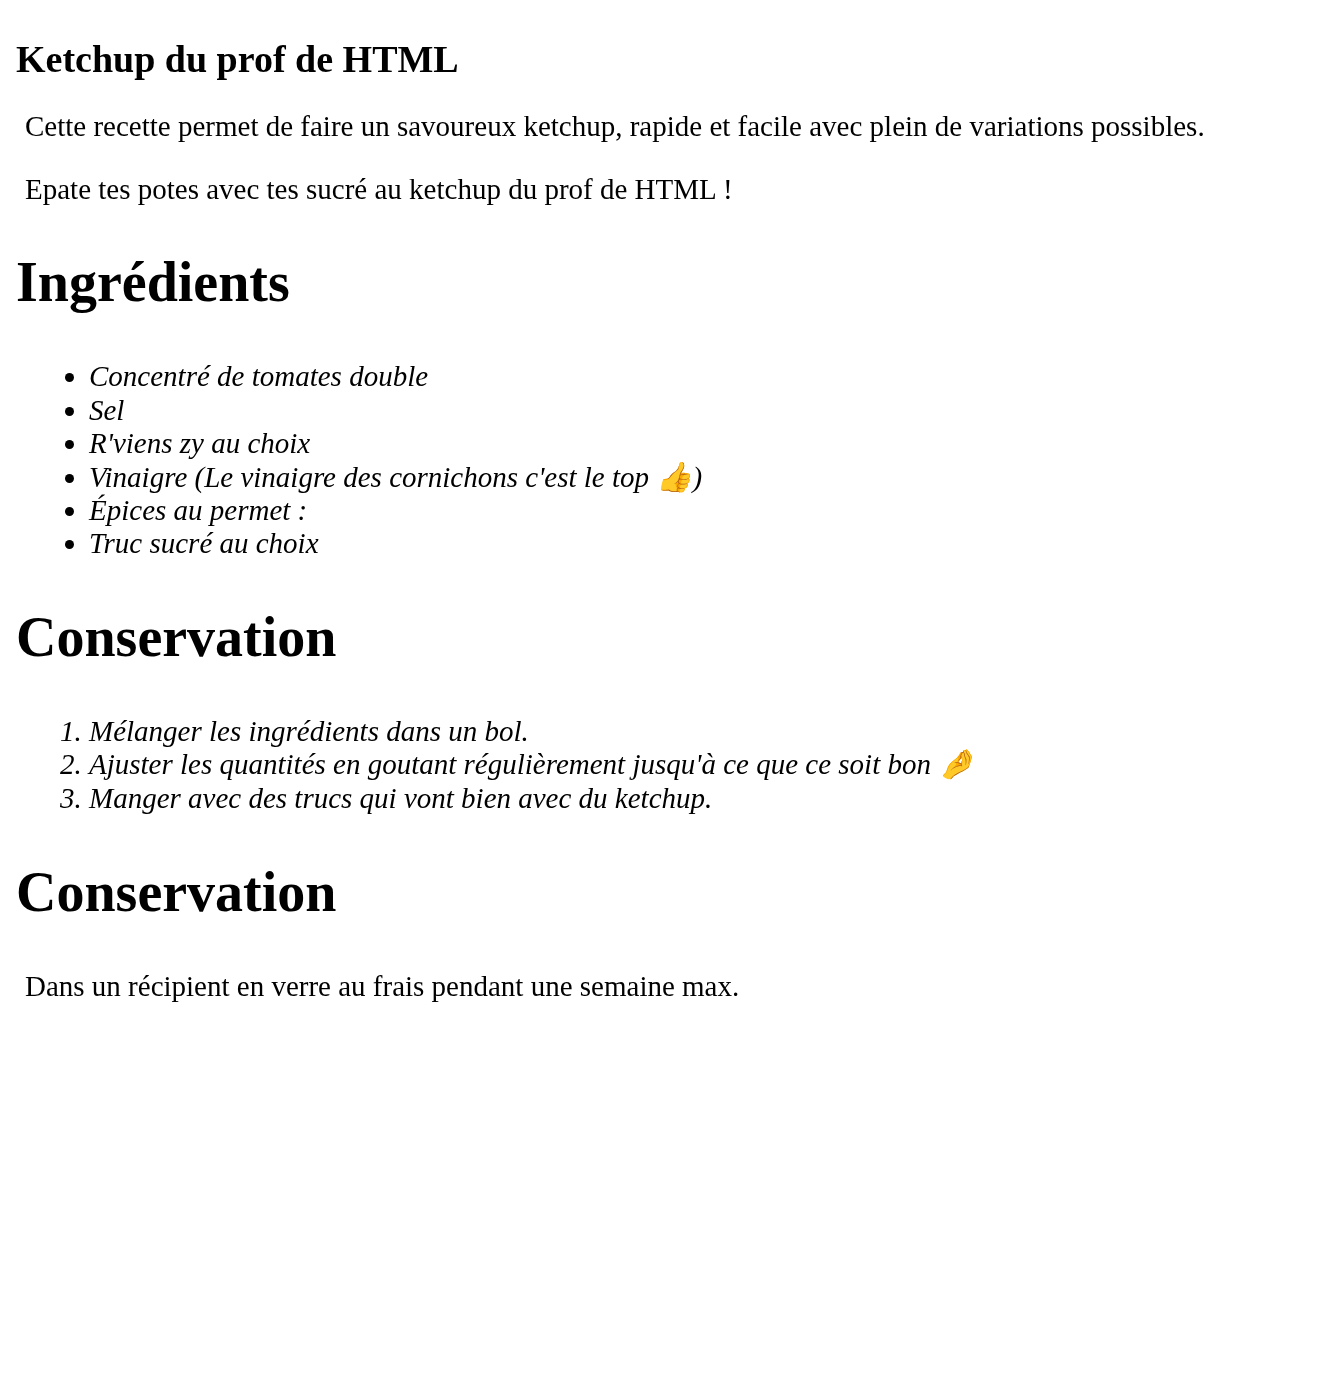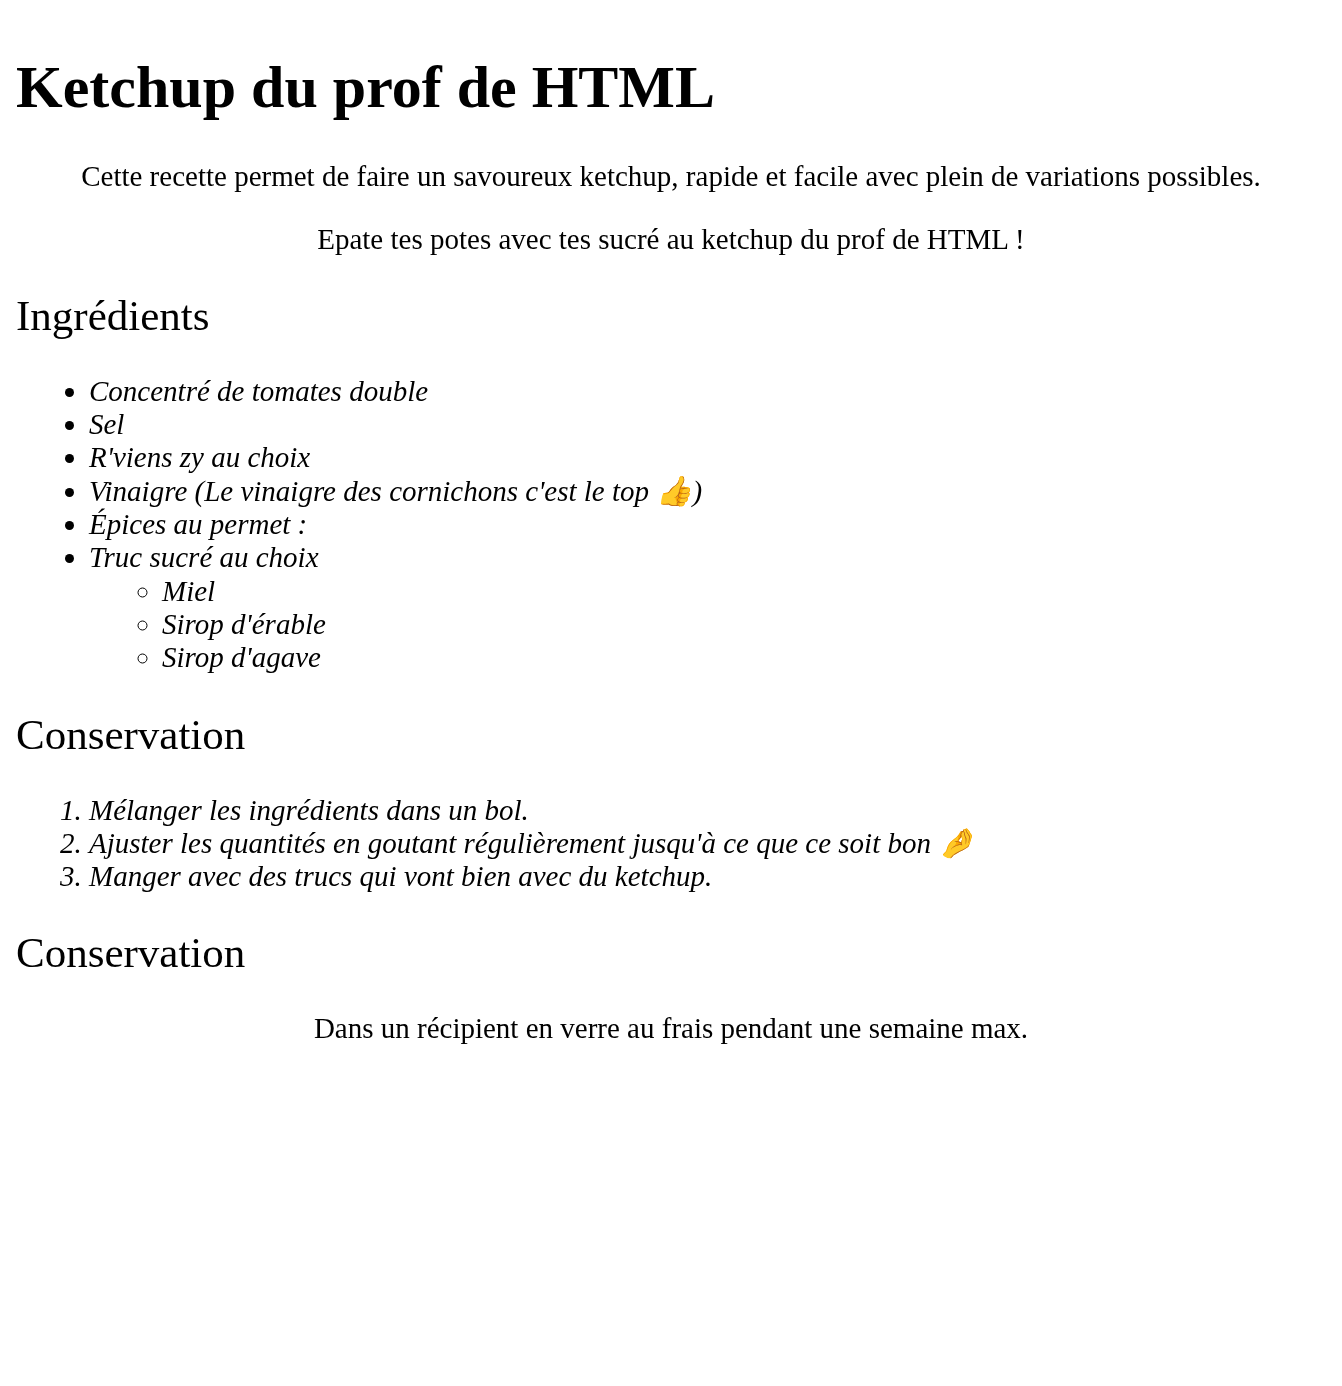"Ketchup du prof de HTML" h1 { font-size: 60px -> 38px }
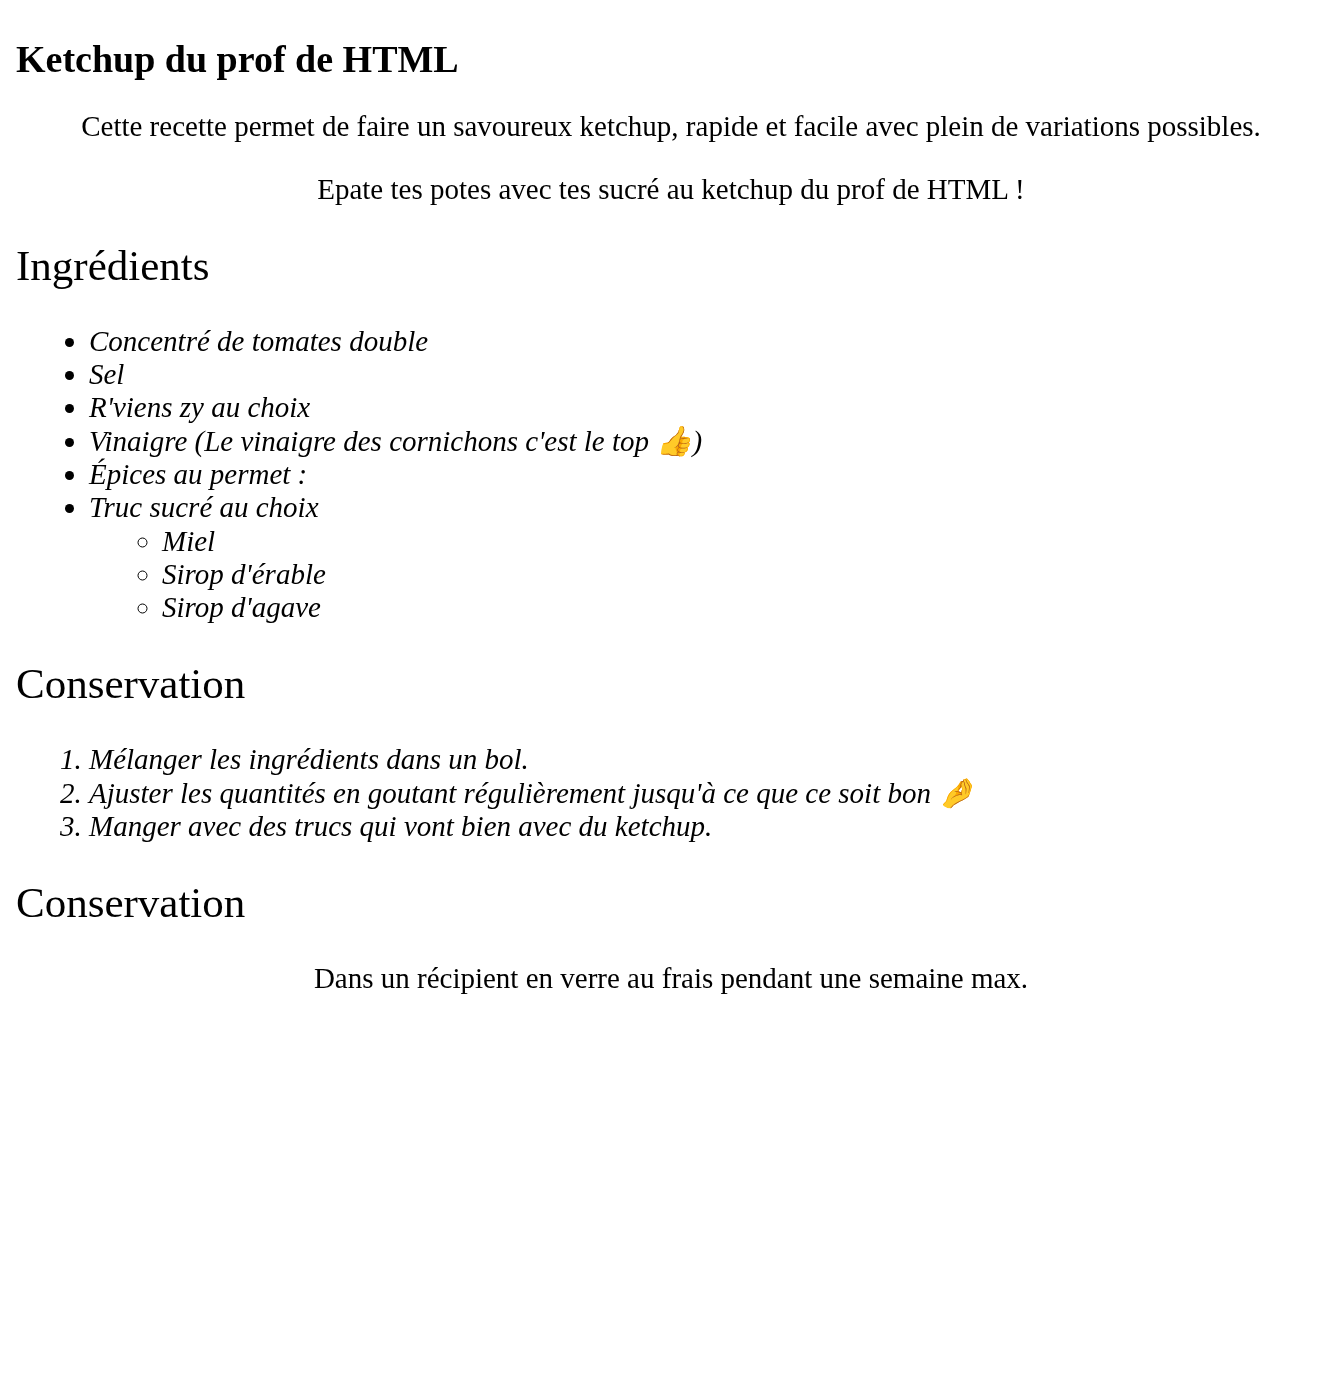"Cette recette permet de faire" p { margin: 1em 0 -> 1em 9px; text-align: center -> none }
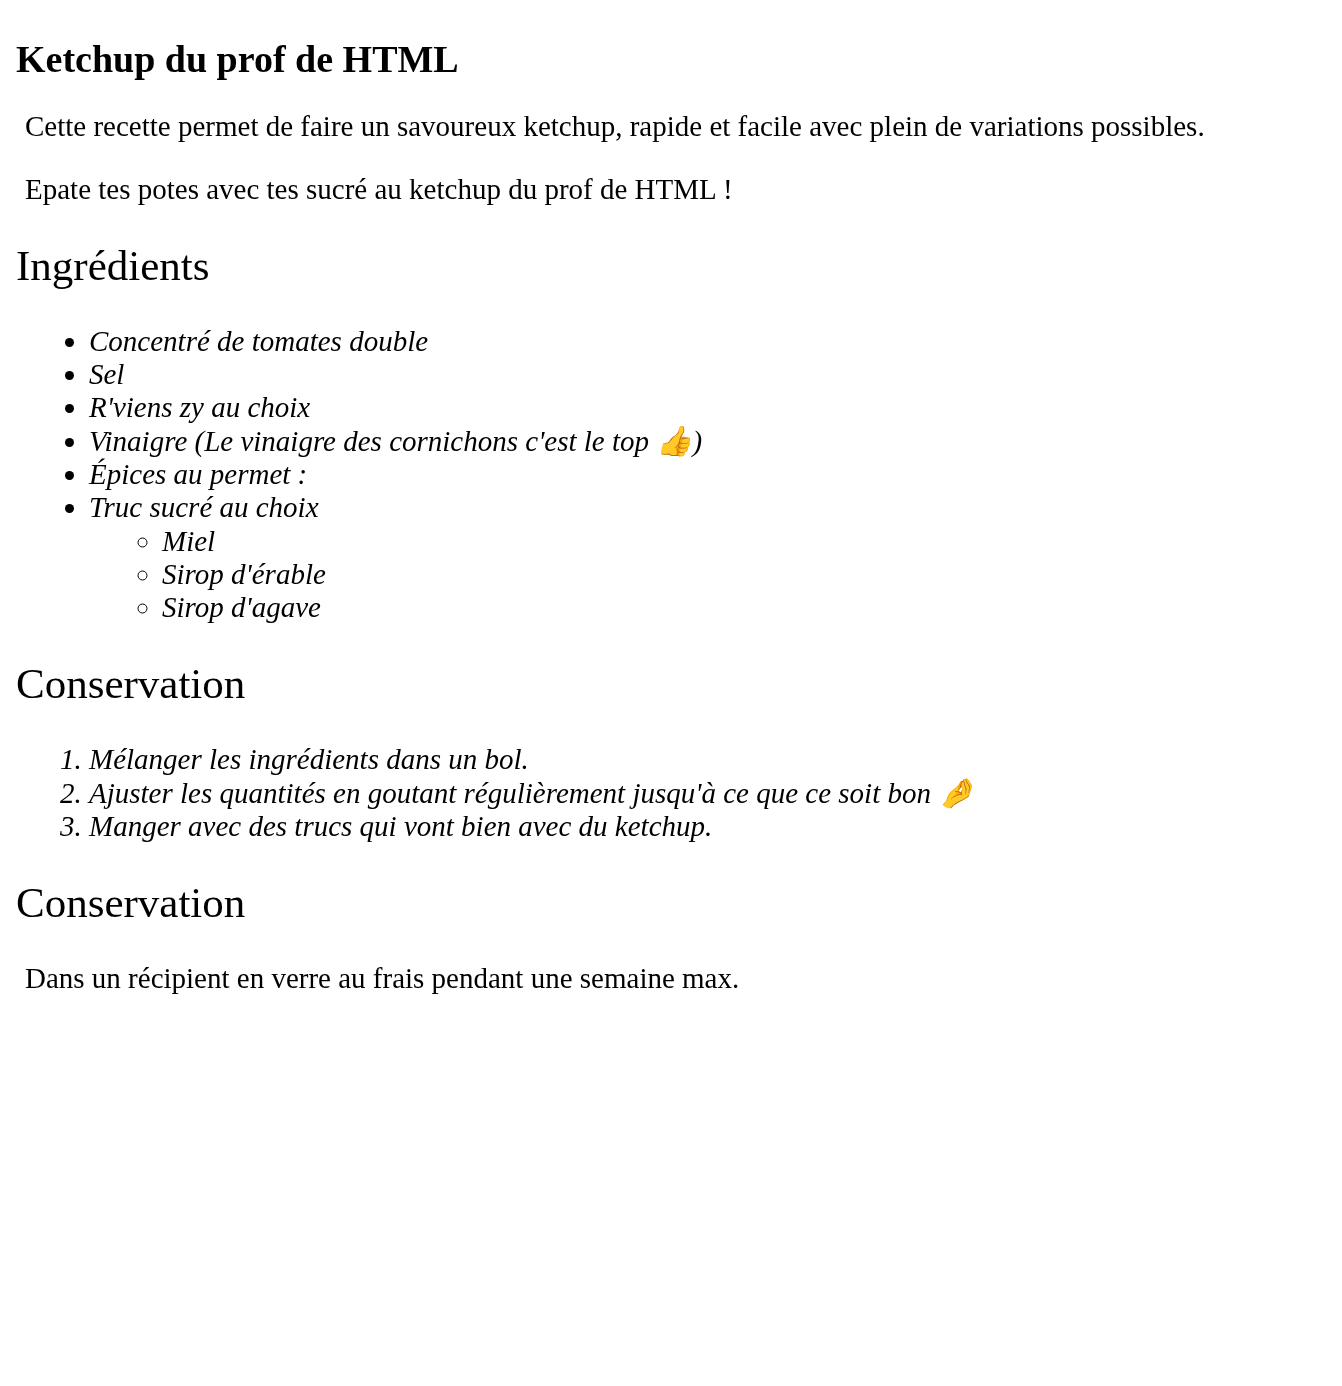"Ingrédients" h2 { font-size: 43px -> 56px; font-weight: normal -> bold }
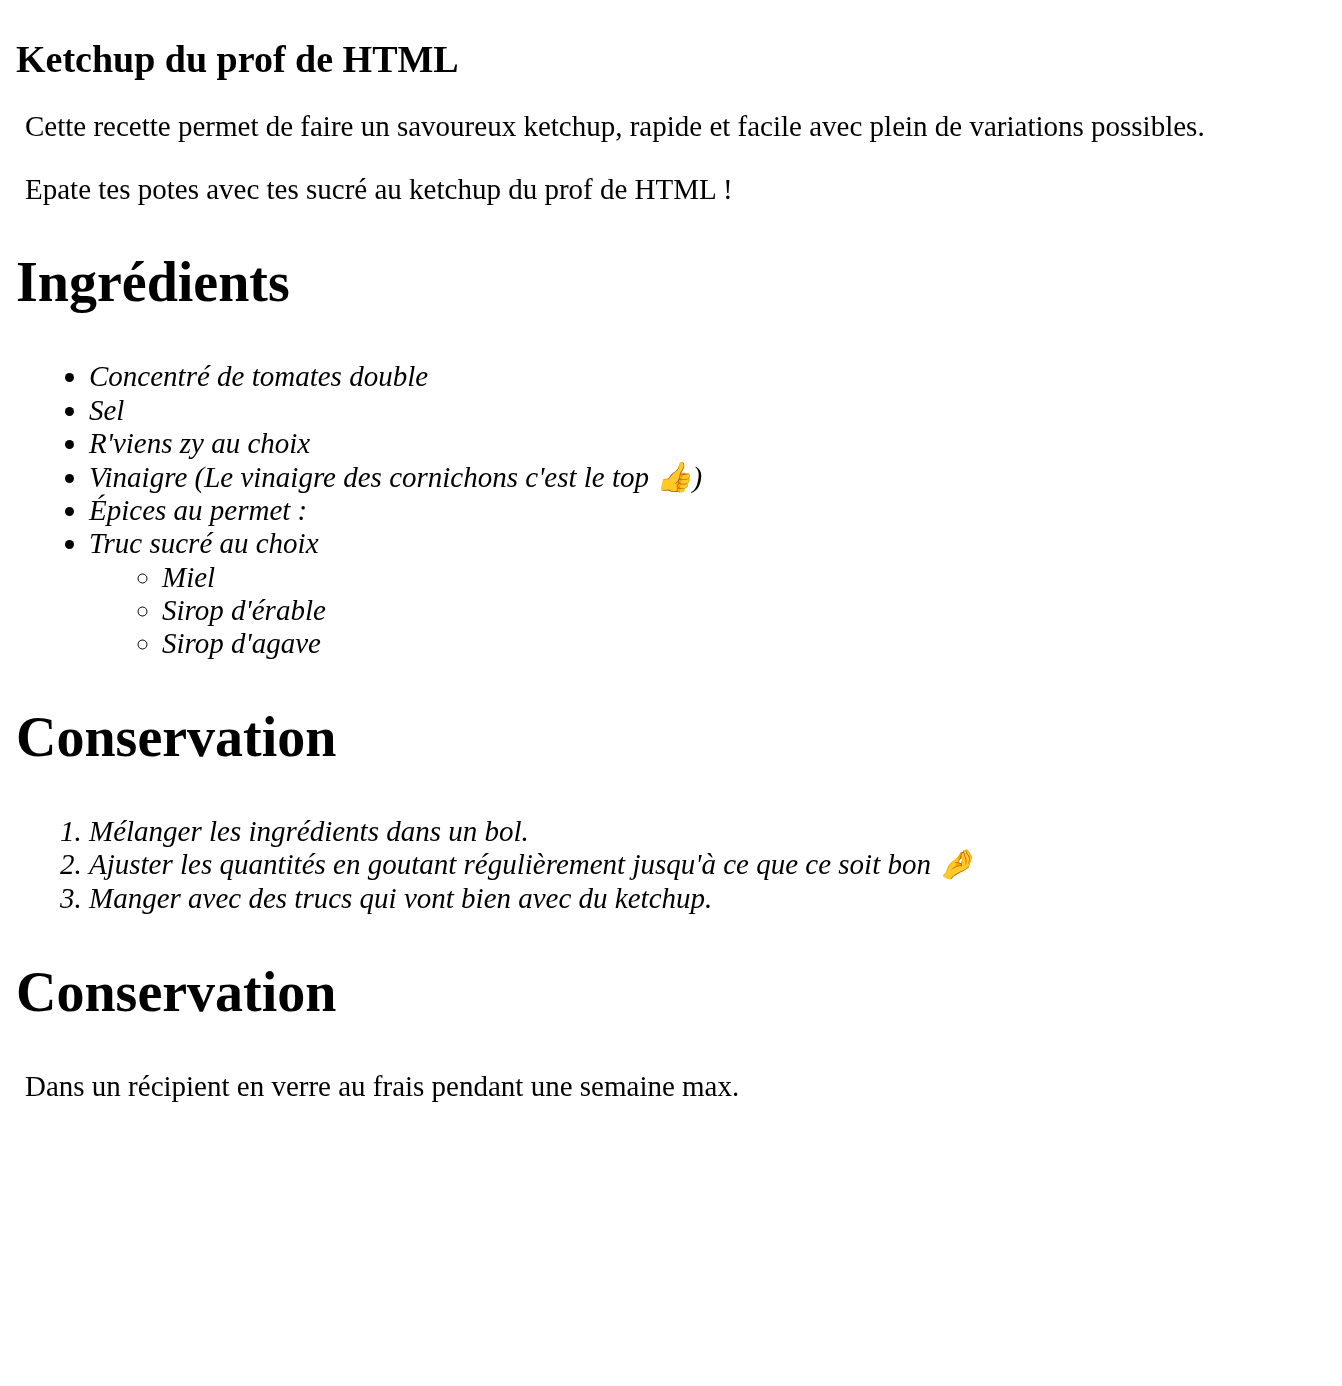"Miel" ul { html: <ul> <li><span>Miel</span></li> <li><span>Sirop d'érable</span></li> <li><span>Sirop d'agave</span></li> </ul> -> none }
